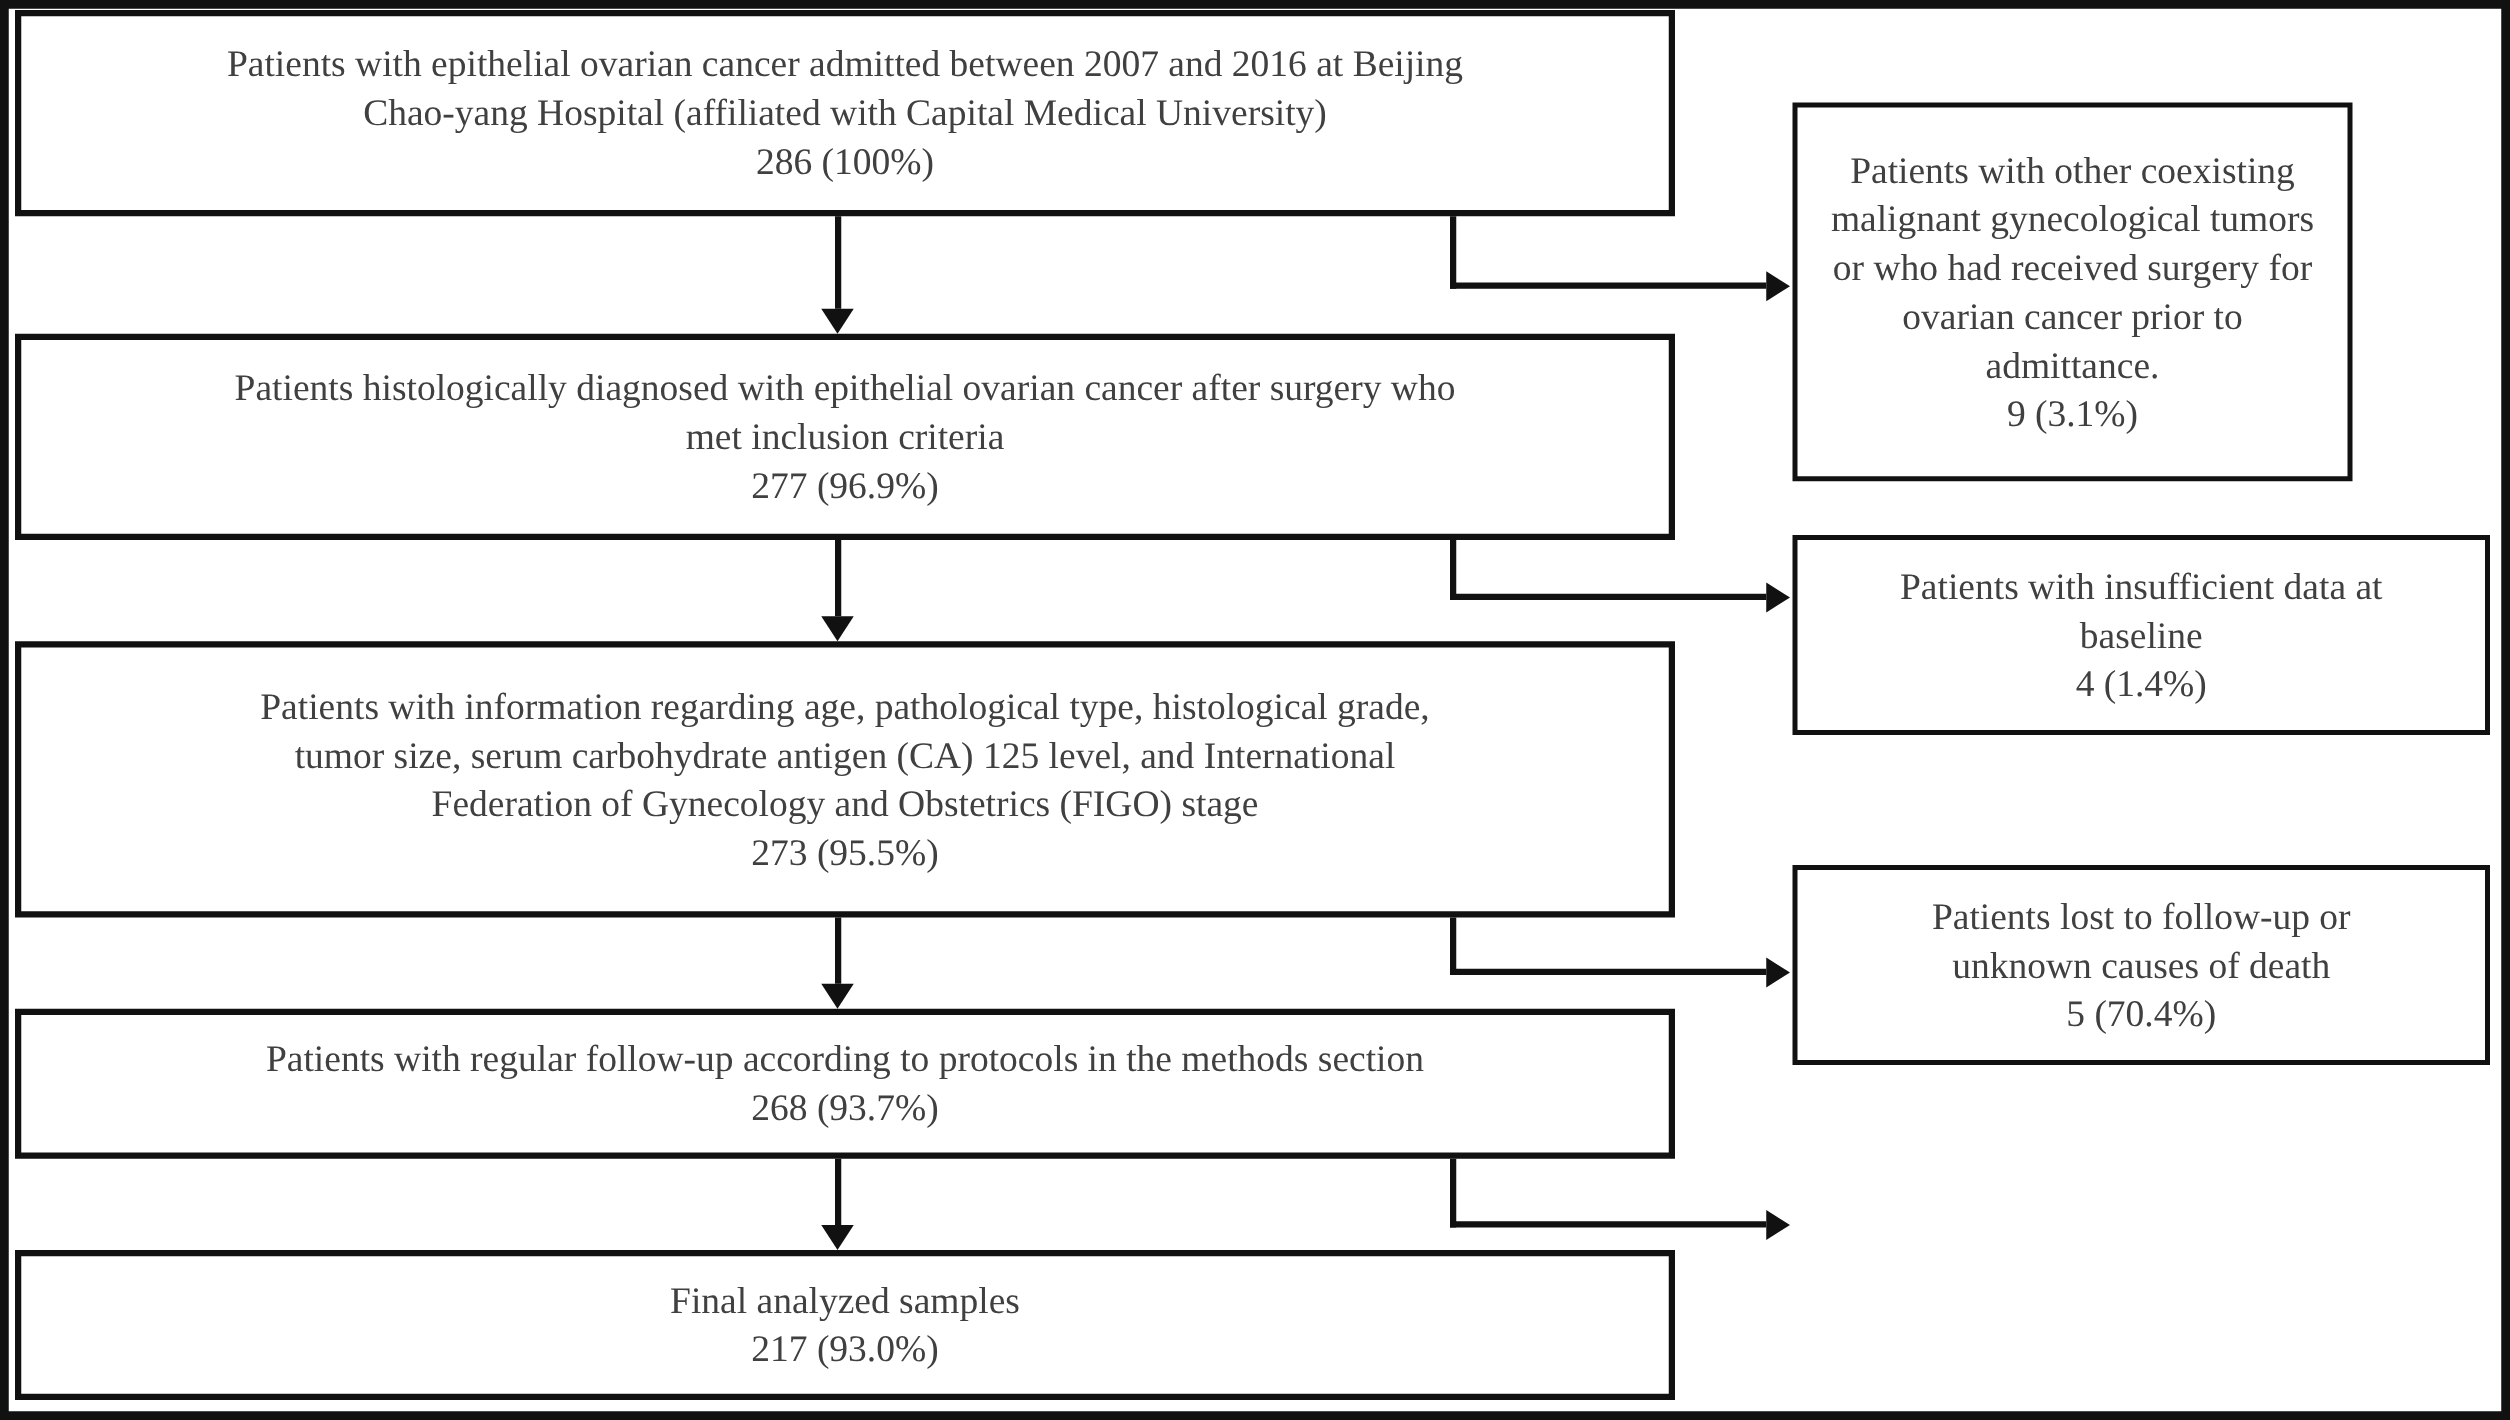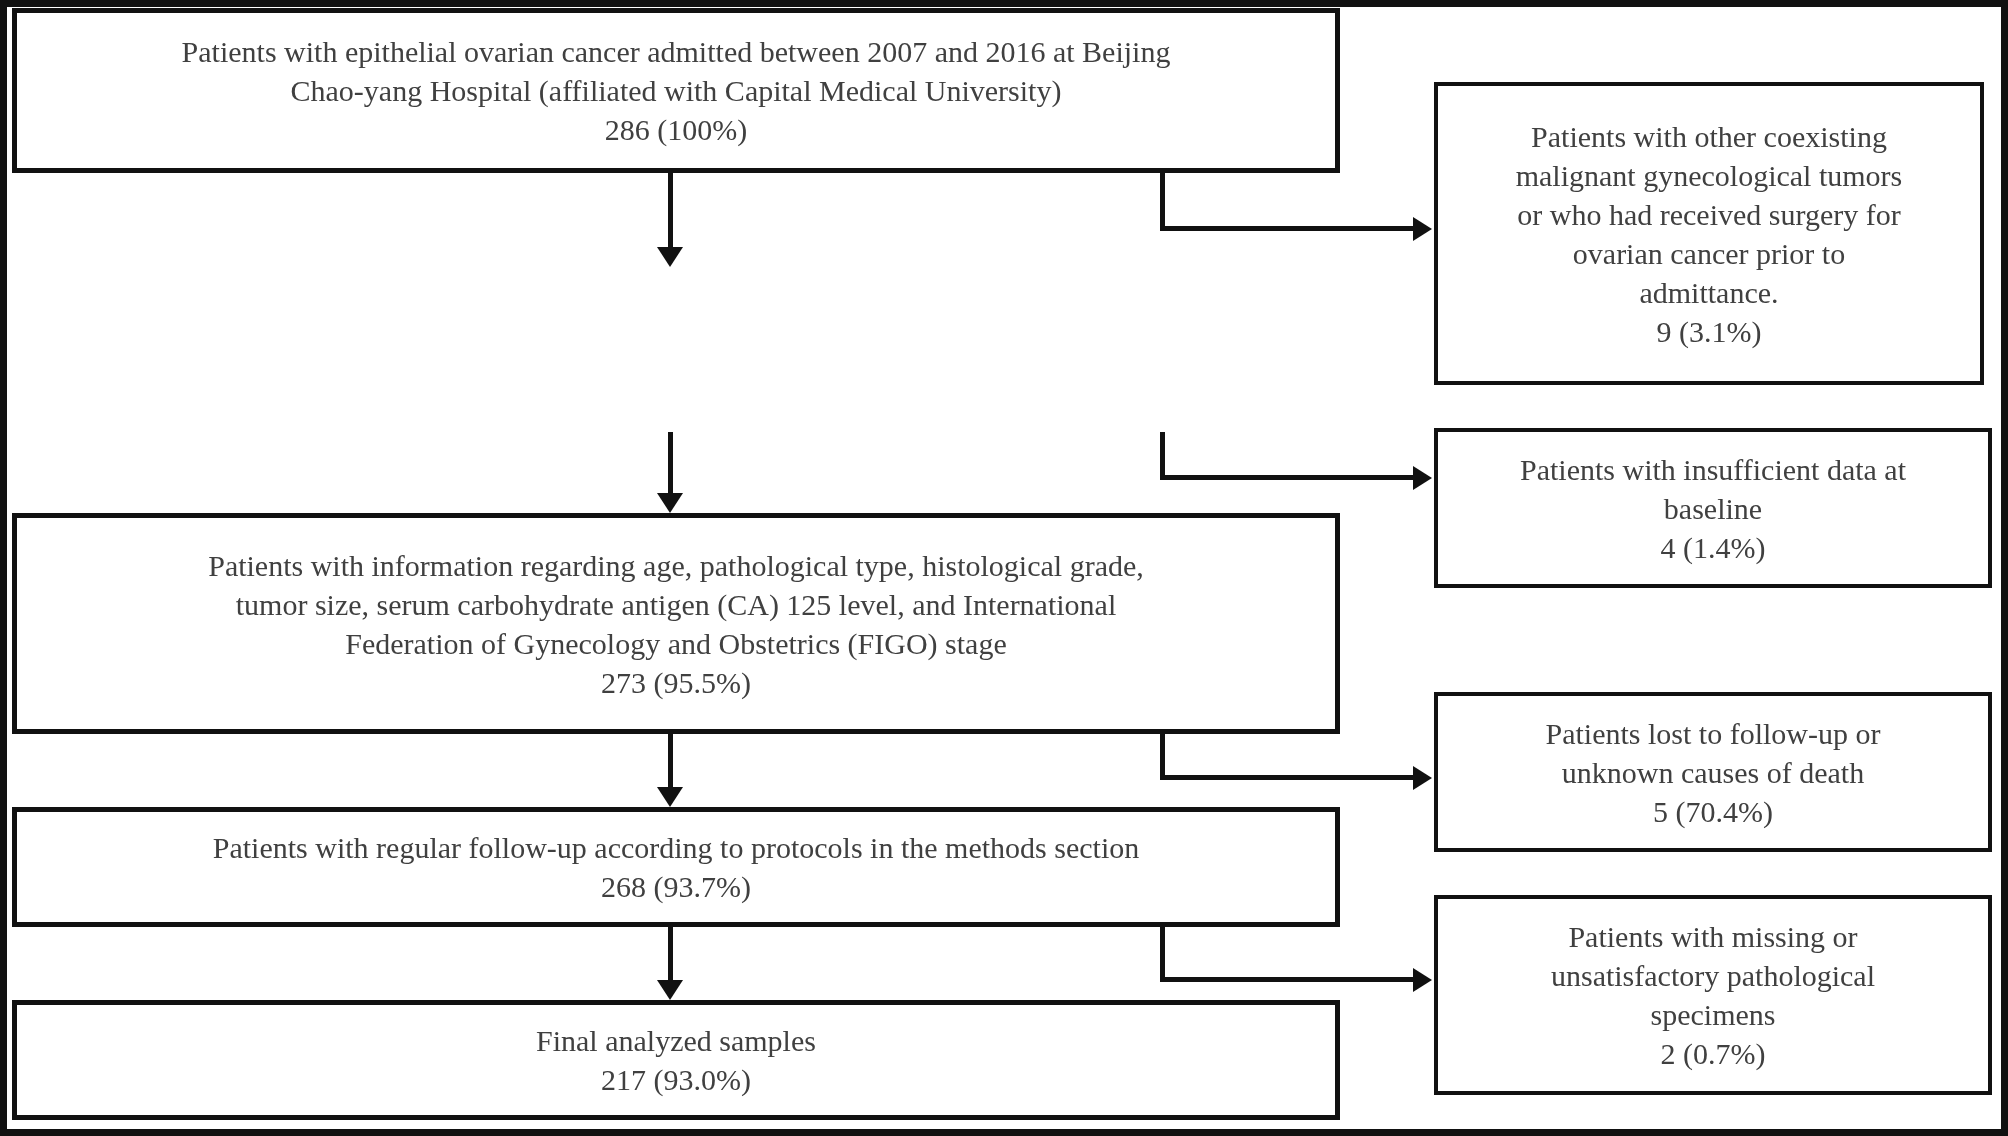"Patients with other coexisting" div.node { width: 550px -> 448px }
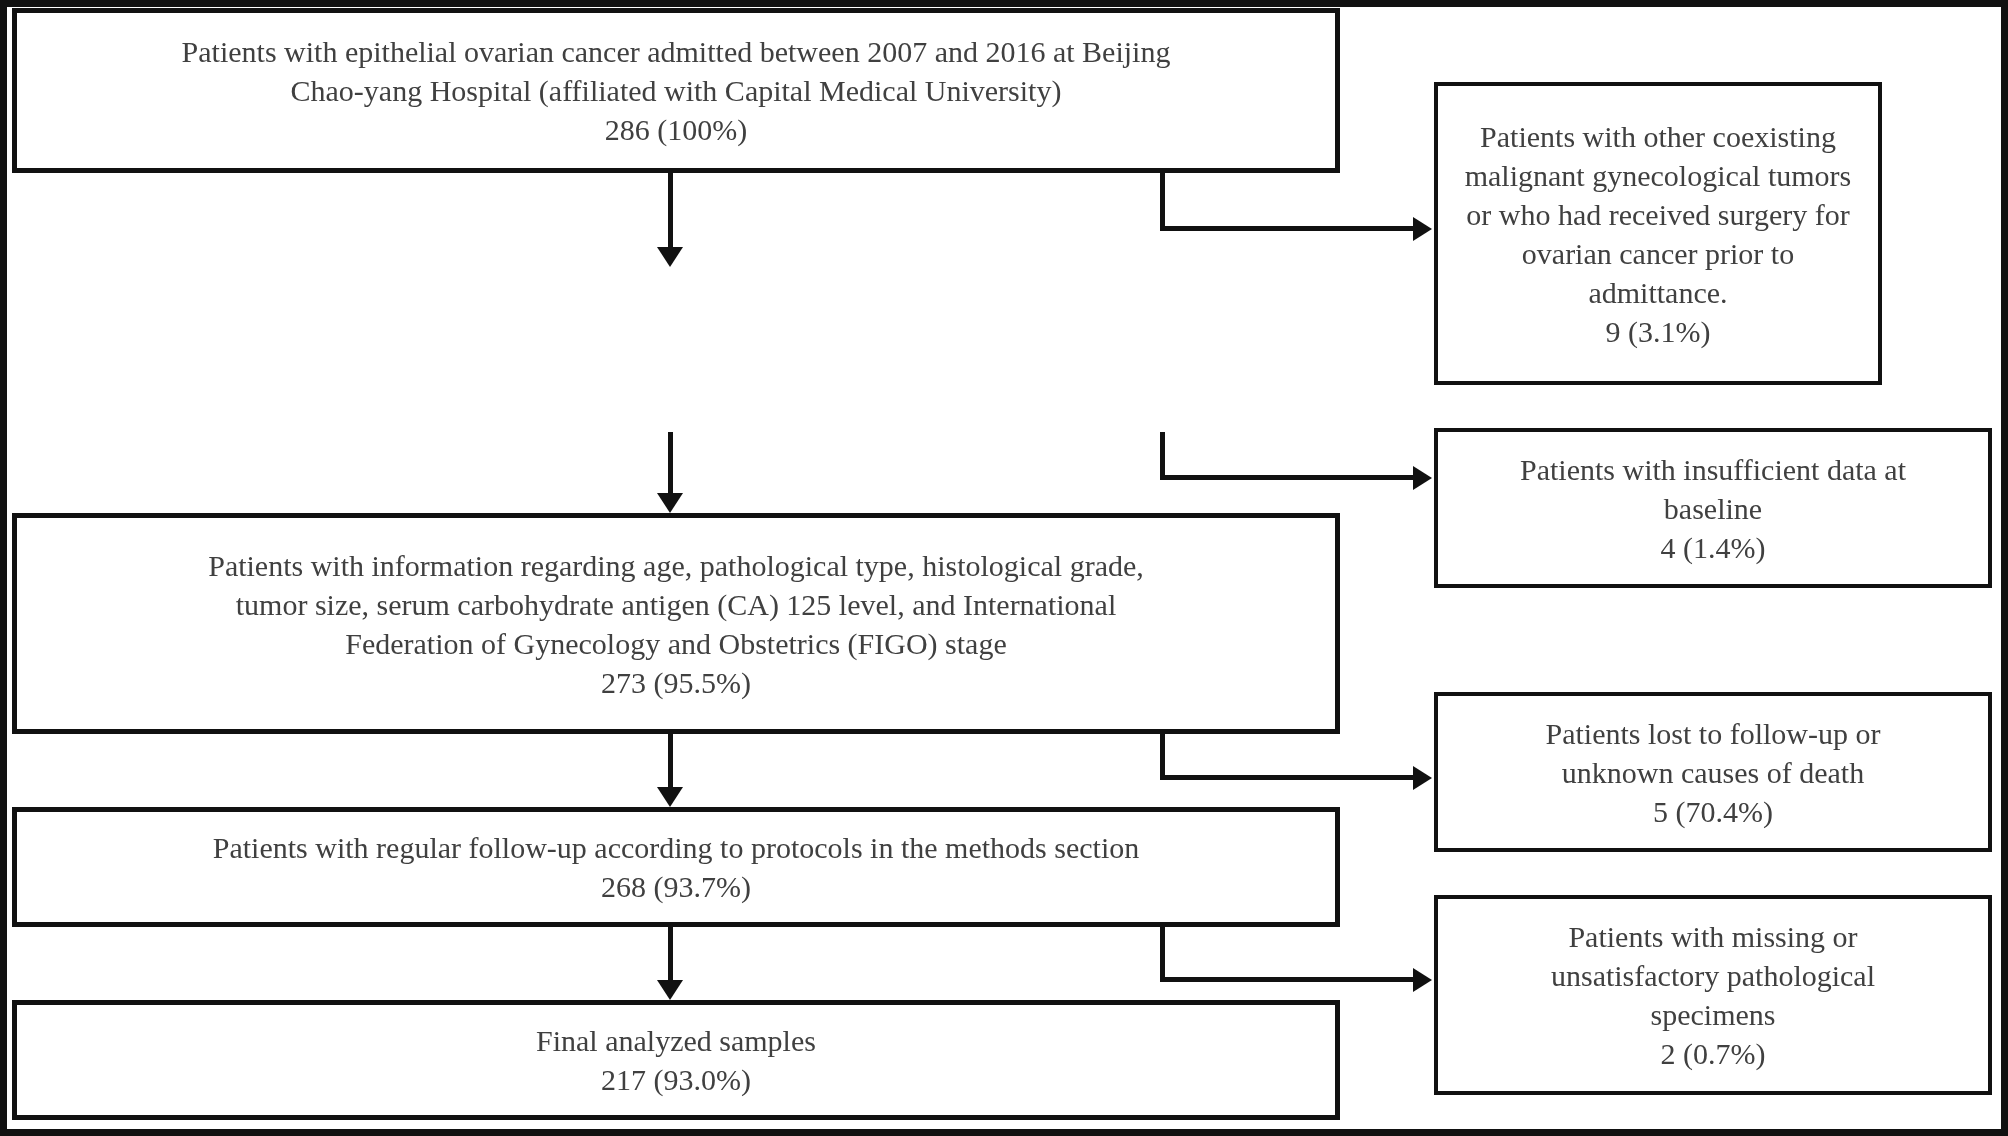"Patients histologically diagnosed with" div.node { html: none -> <div> <div><span>Patients histologically diagnosed with epithelial ovarian cancer after surgery who met inclusion criteria</span> <span>277 (96.9%)</span></div> </div> }
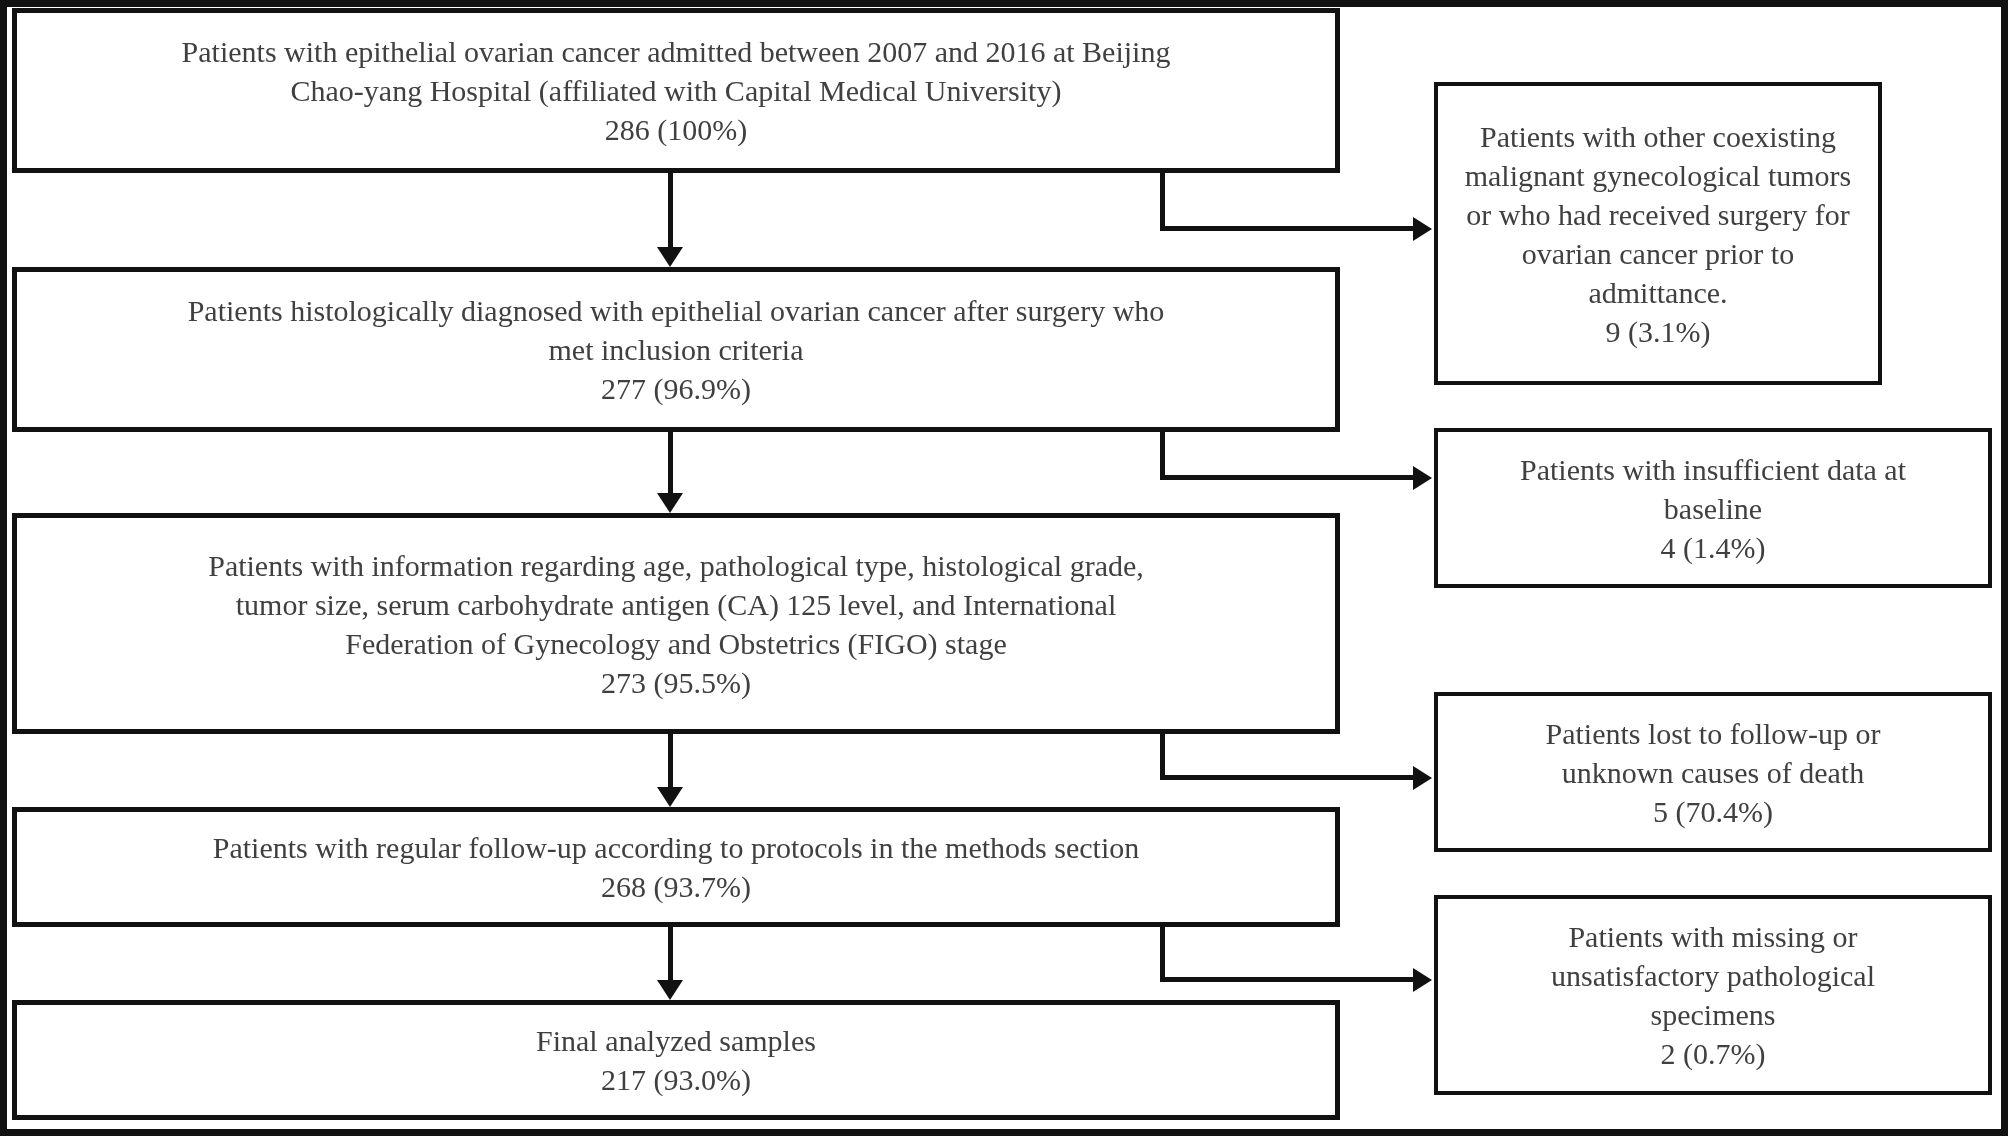"Patients with missing or" div.node { html: <div> <div><span>Patients with missing or unsatisfactory pathological specimens</span> <span>2 (0.7%)</span></div> </div> -> none }
